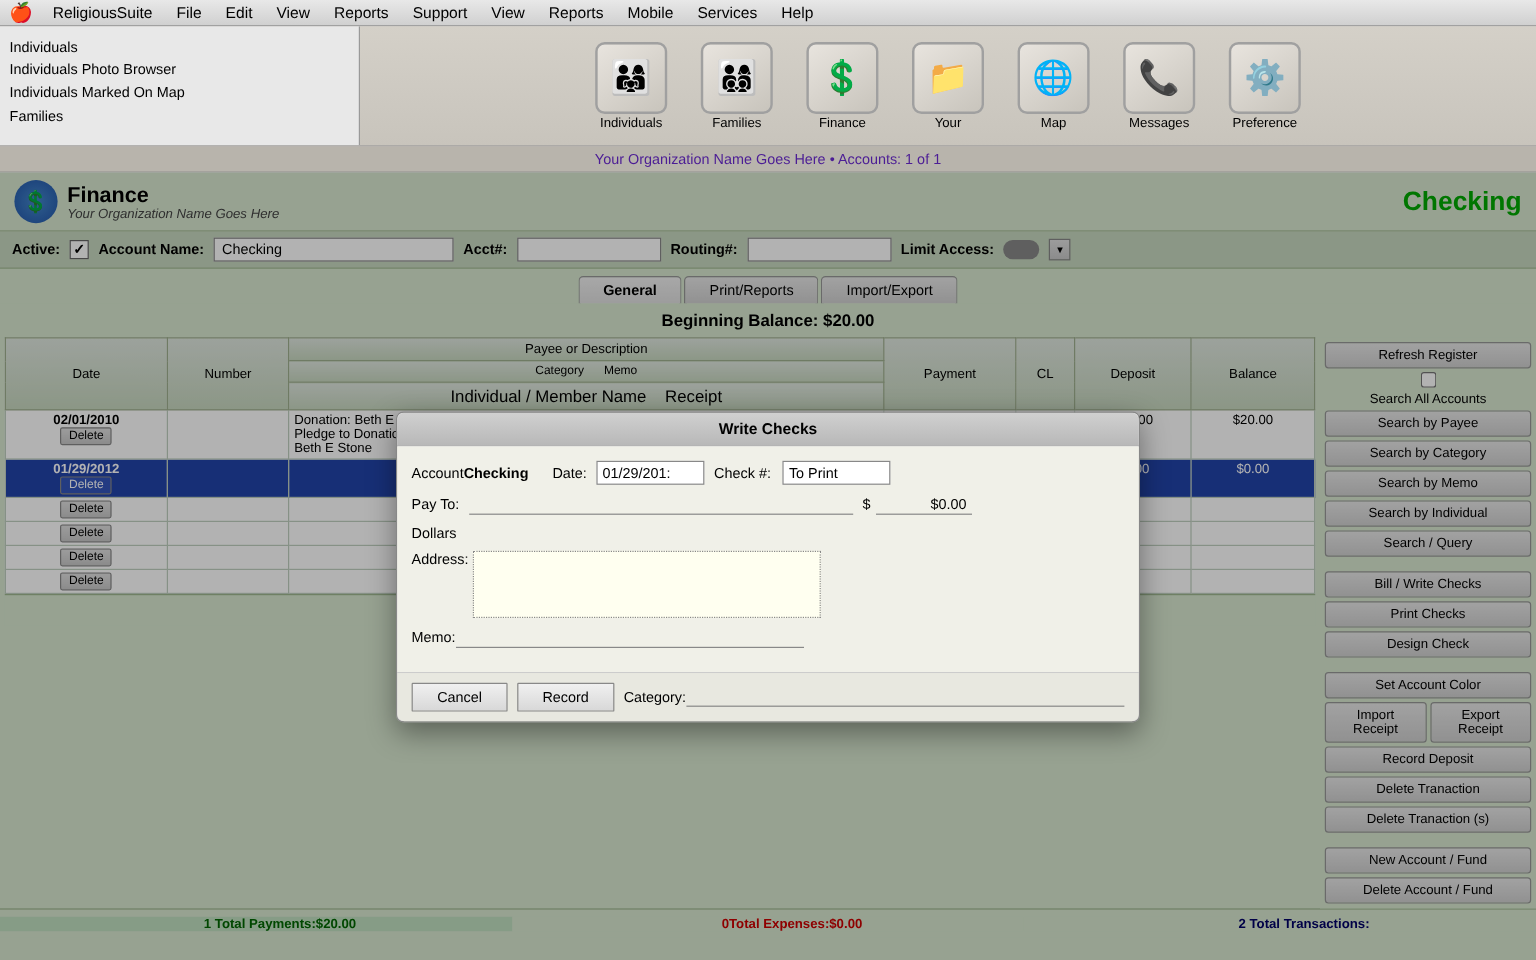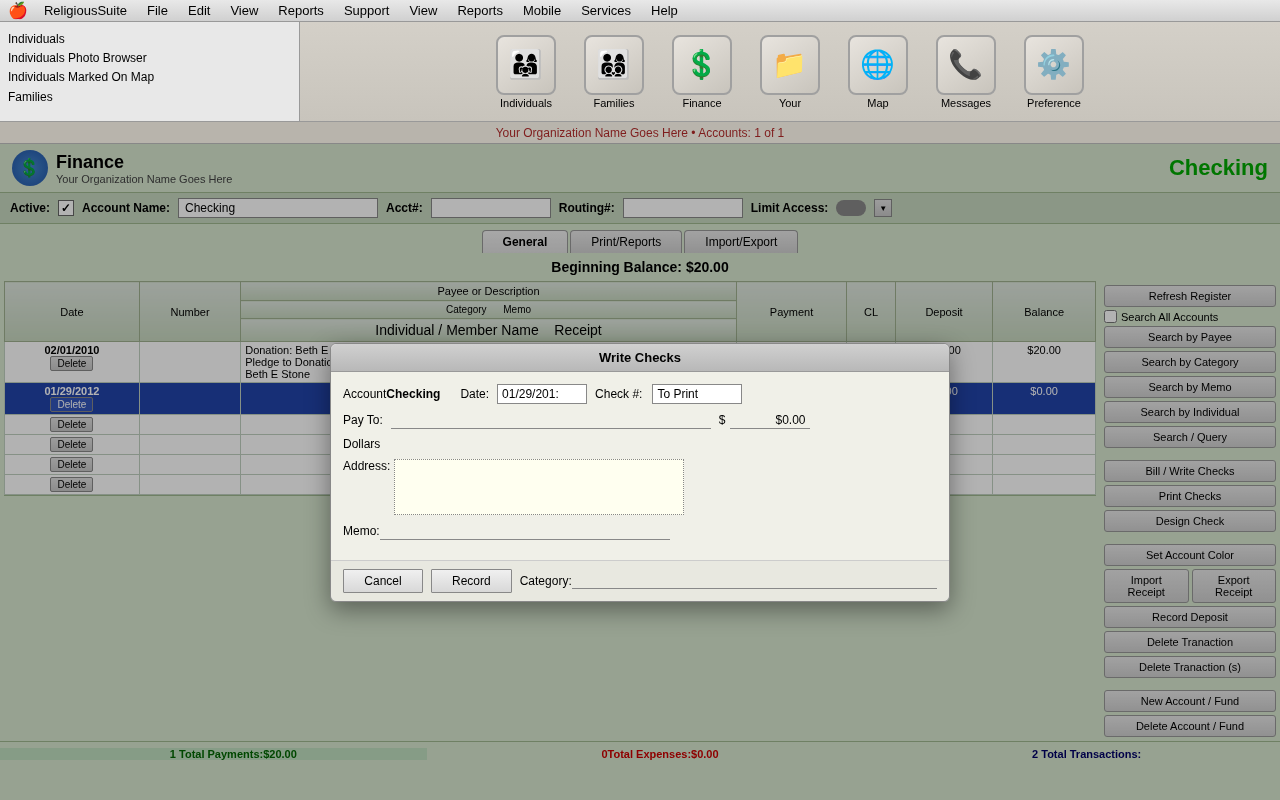"Your Organization Name Goes Here •" #status-bar { color: #7f1d1d -> #4c1d95 }
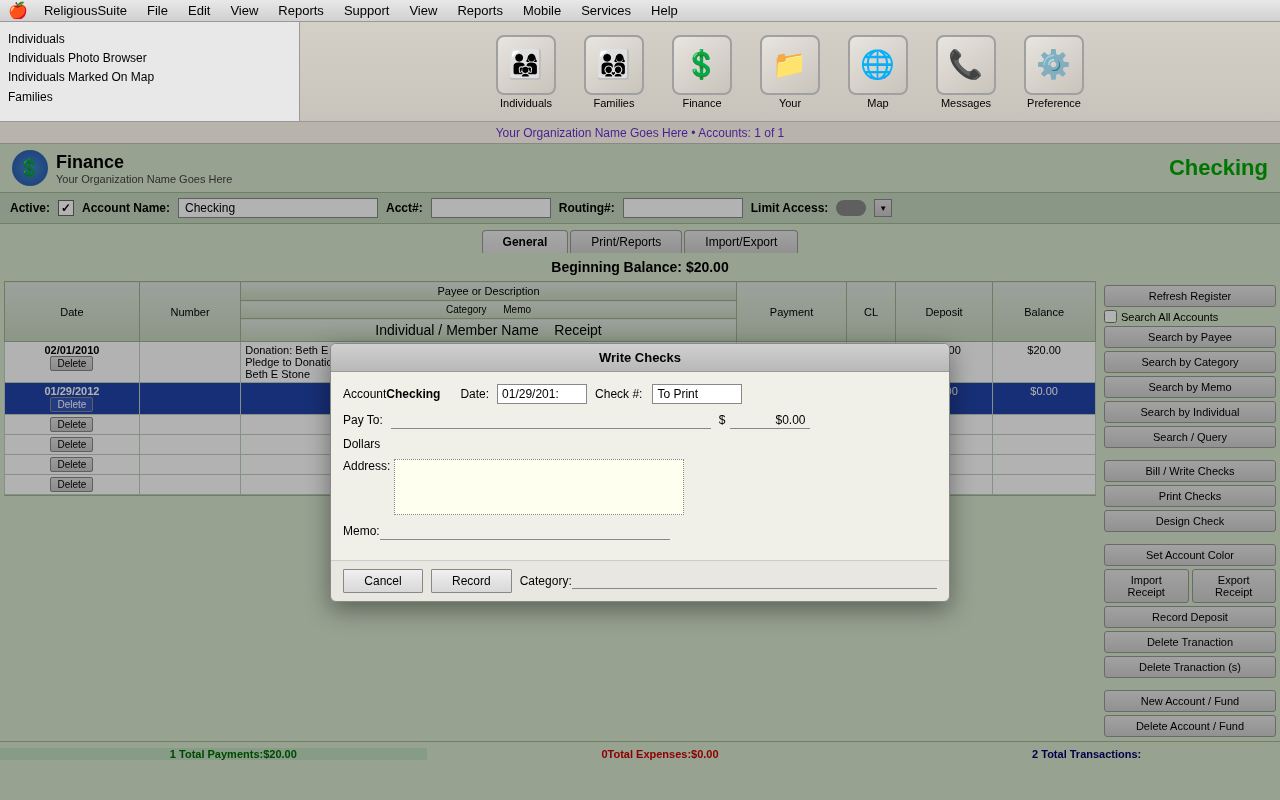"Your Organization Name Goes Here" #finance-org { font-style: none -> italic }
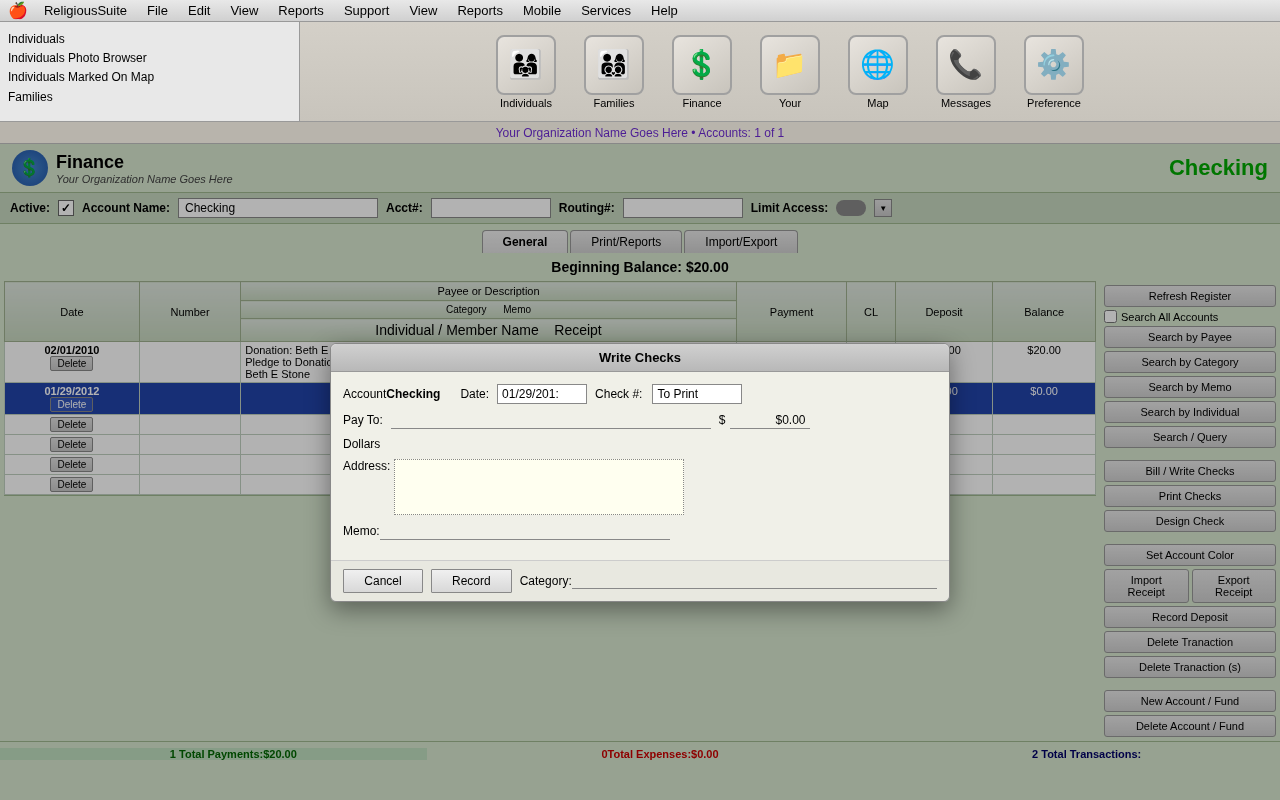"Search All Accounts" div { flex-direction: none -> column }
